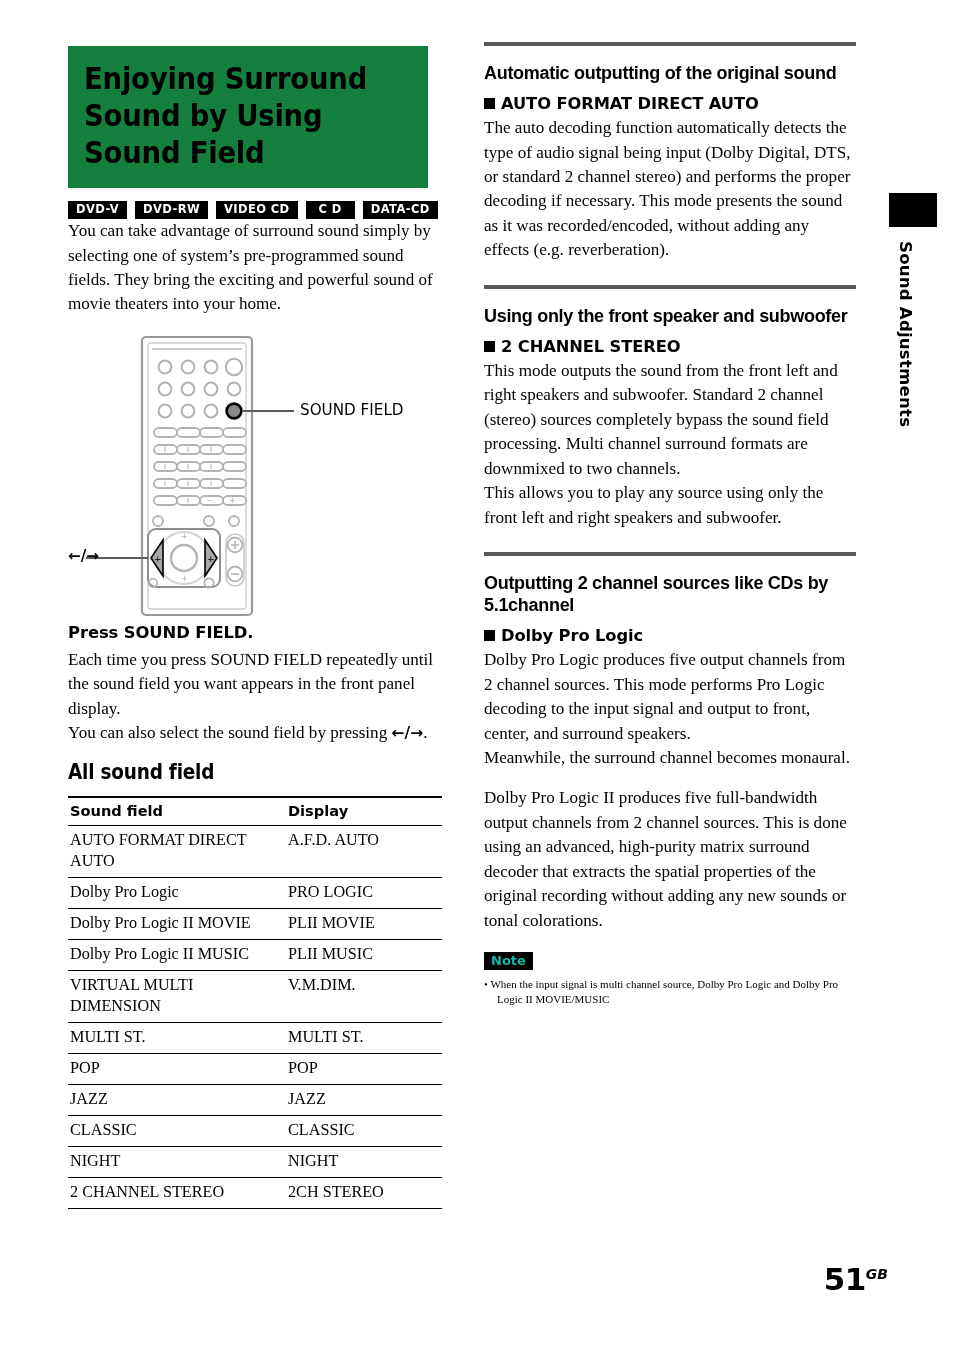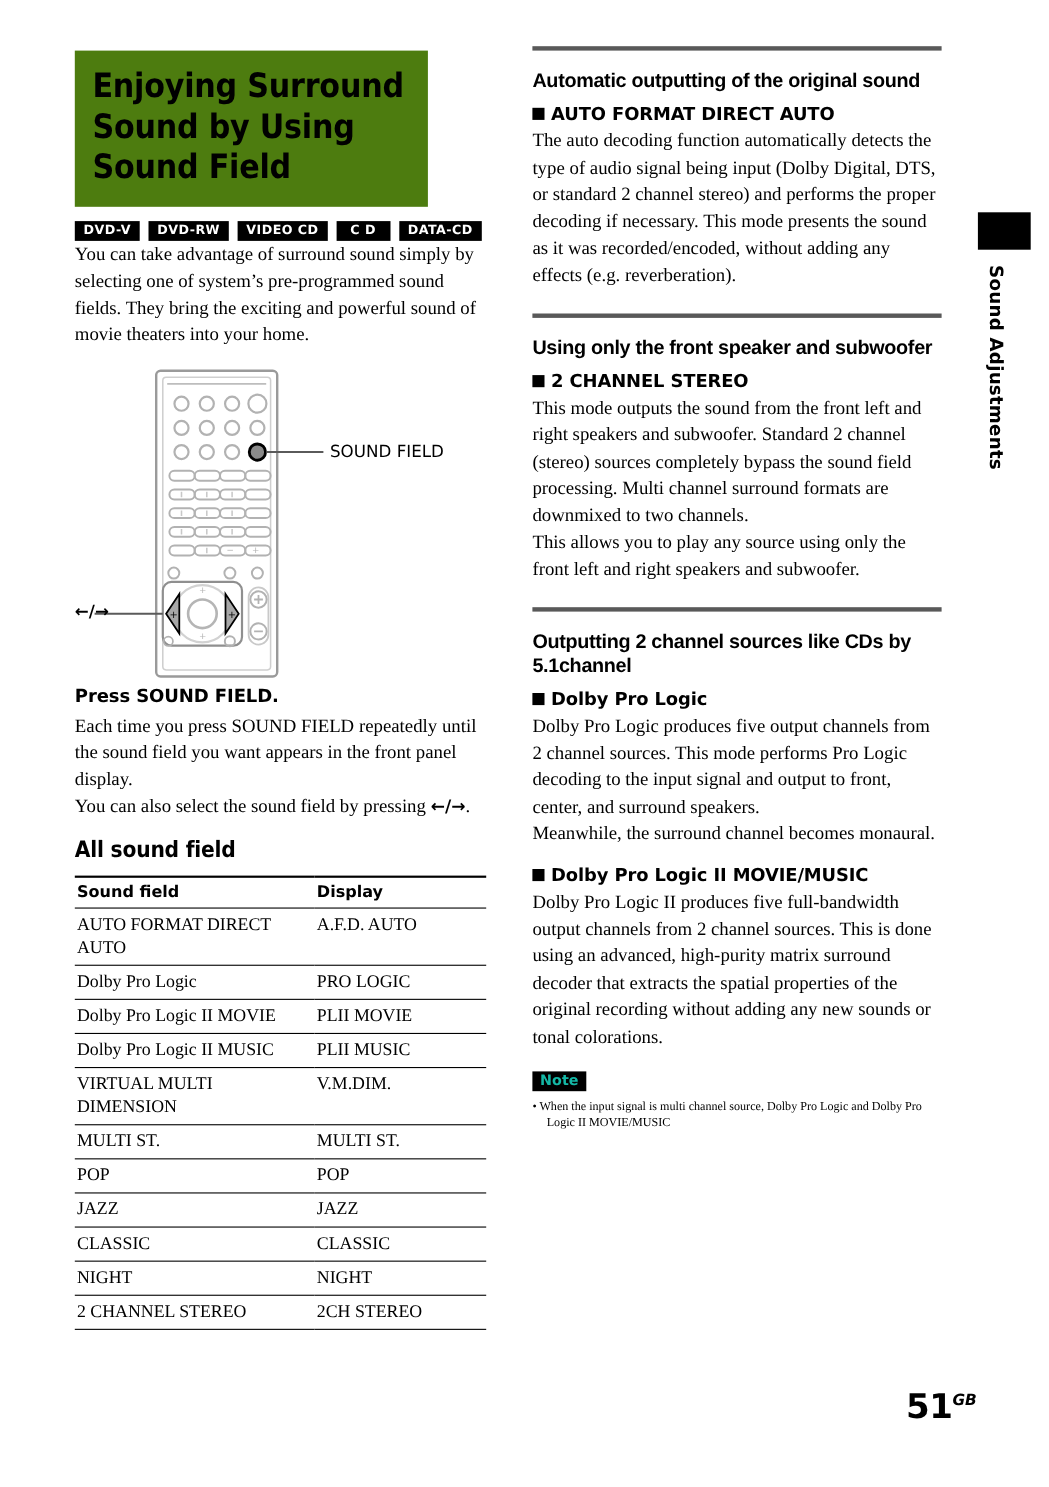"Enjoying Surround Sound by Using" .banner { background: #4d7c0f -> #15803d; width: 321px -> 360px }
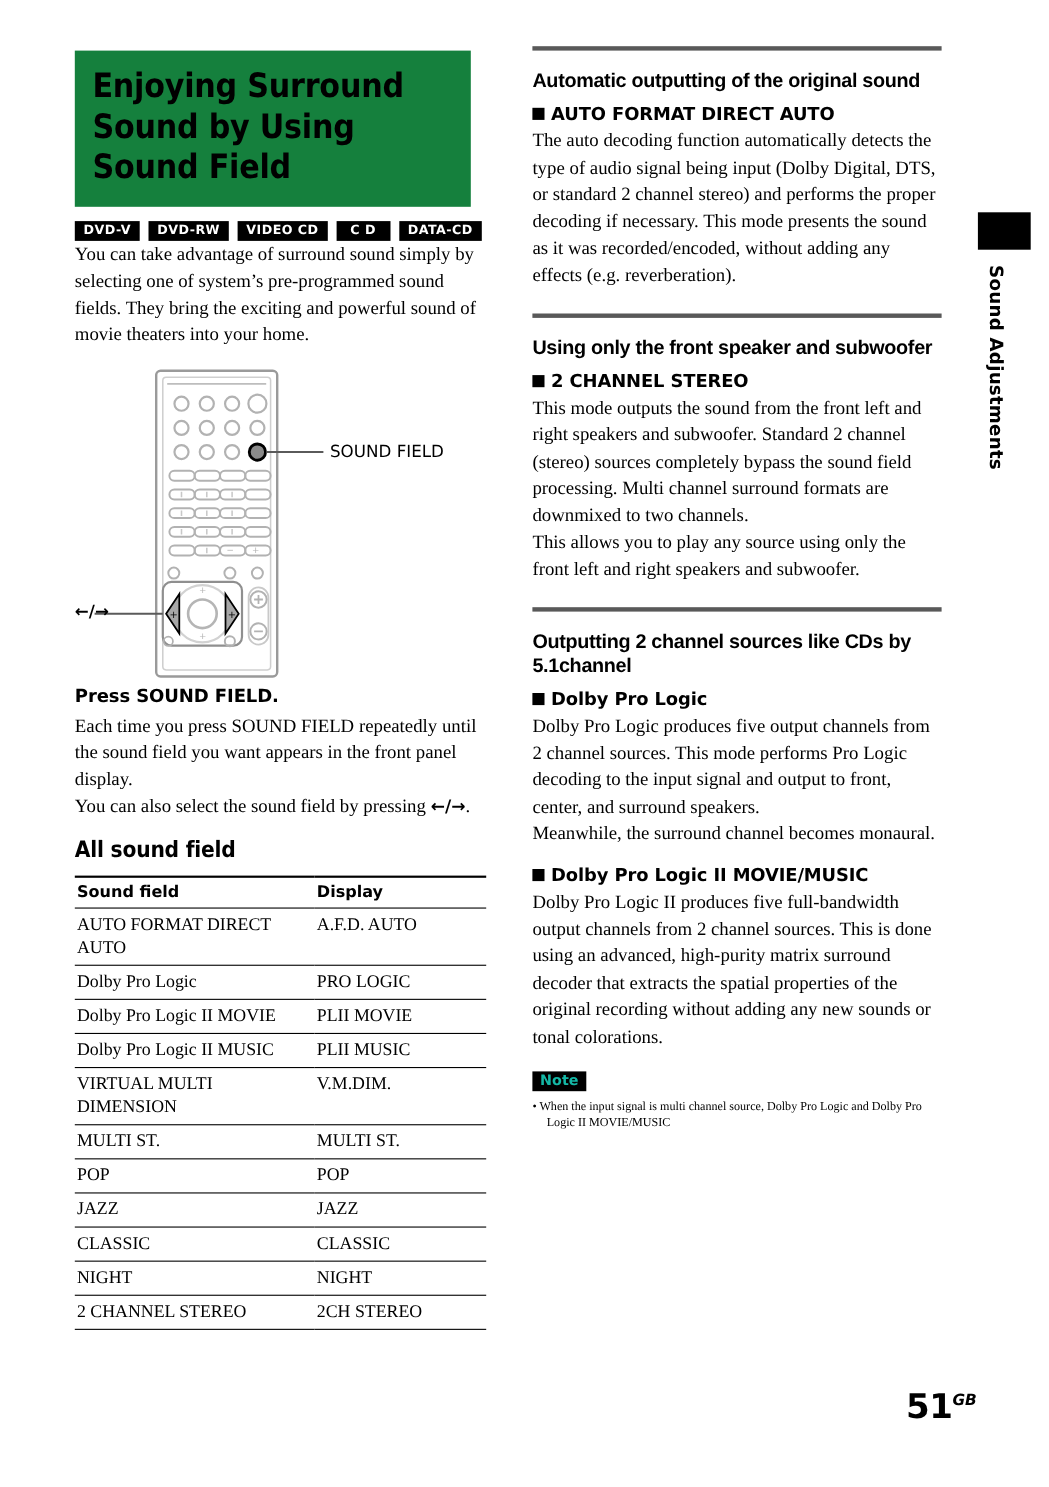"Dolby Pro Logic II MOVIE/MUSIC" h3.item { html: <h3> <span></span> <span>Dolby Pro Logic II MOVIE/MUSIC</span> </h3> -> none }
